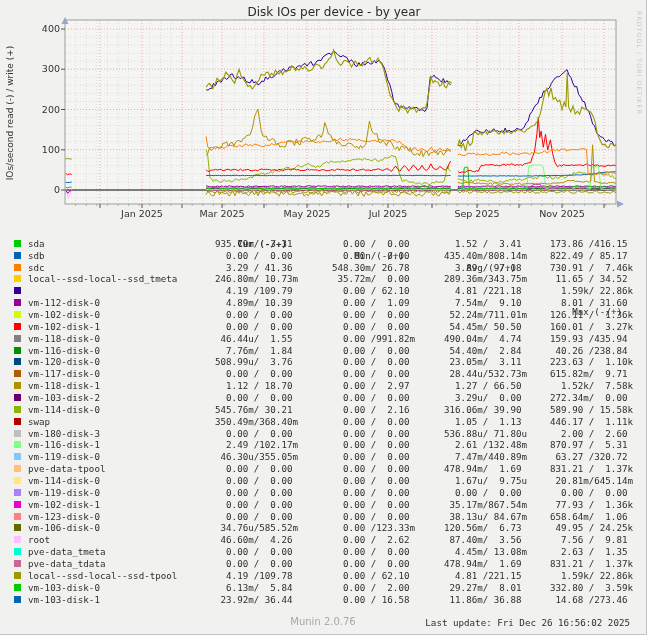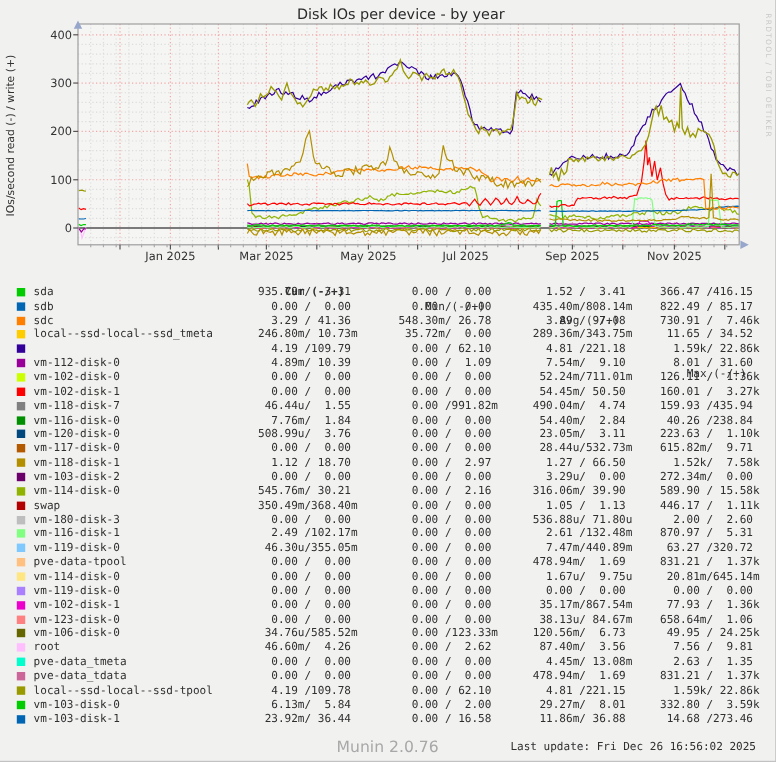"366.47 /416.15" span.c4 { text: 366.47 -> 173.86 }
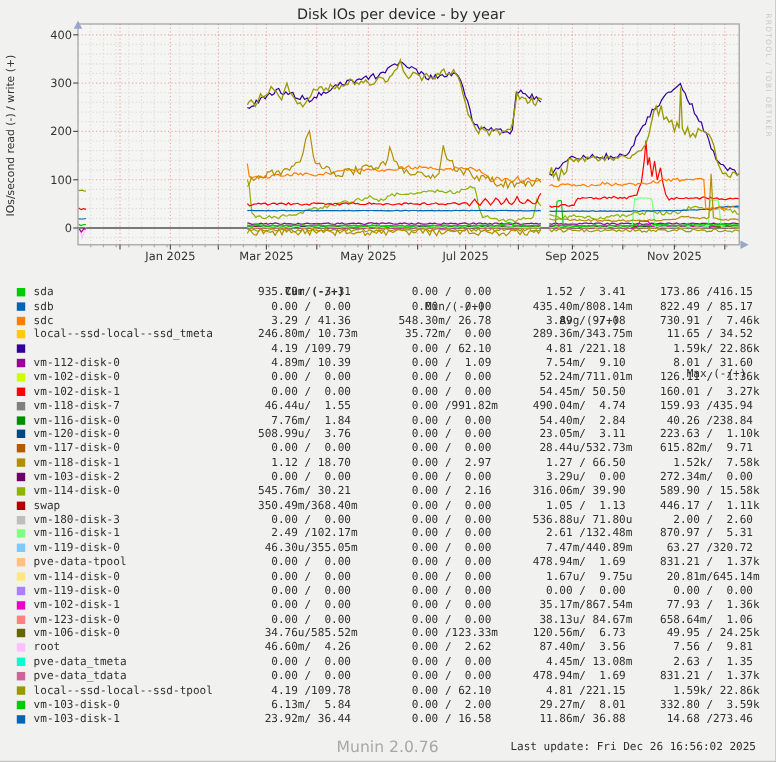"vm-118-disk-7" span.lname { text: vm-118-disk-7 -> vm-118-disk-0 }
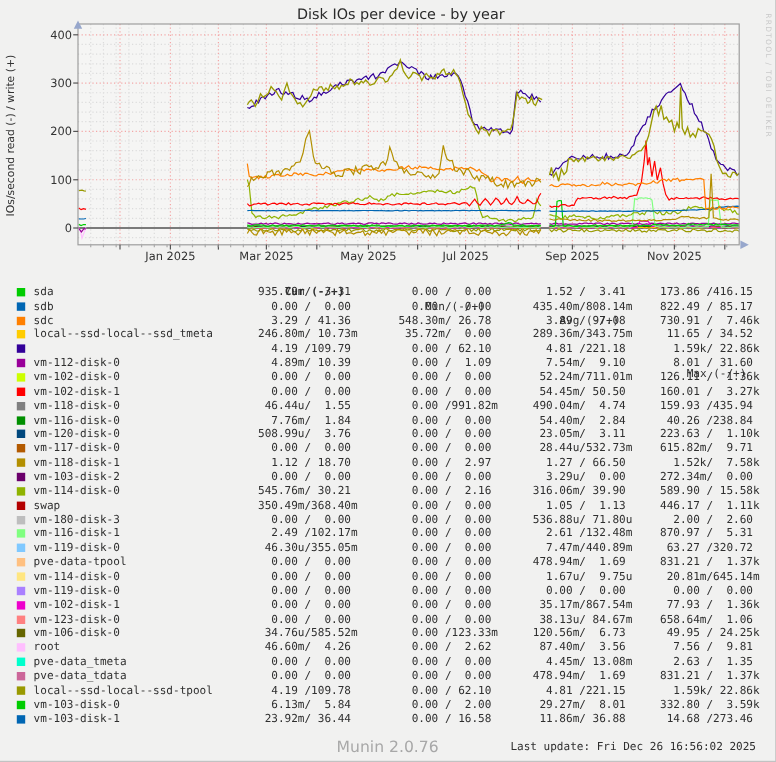"Munin 2.0.76" .footer { font-size: 13px -> 10px }
